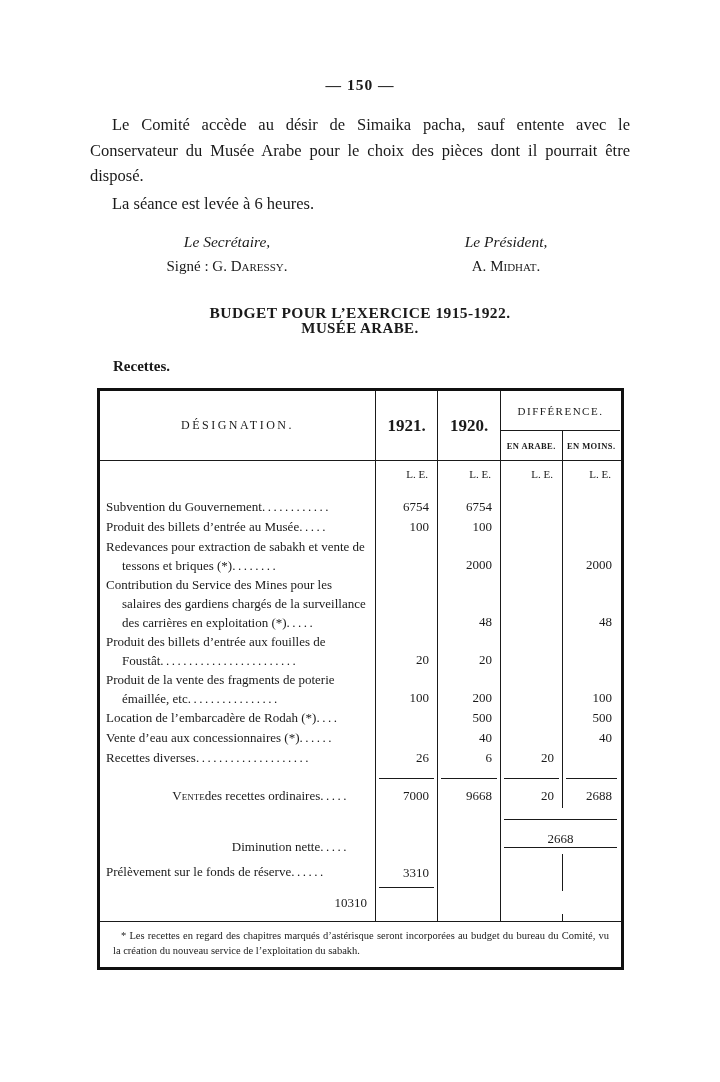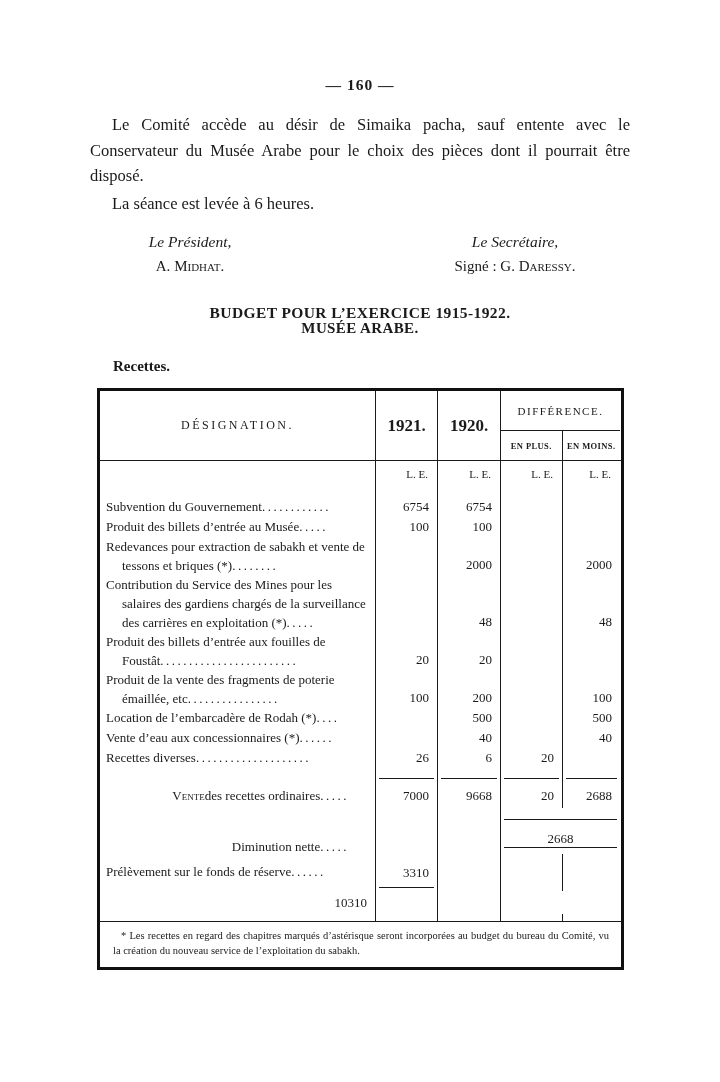"— 160 —" div.page-number { text: 160 -> 150 }
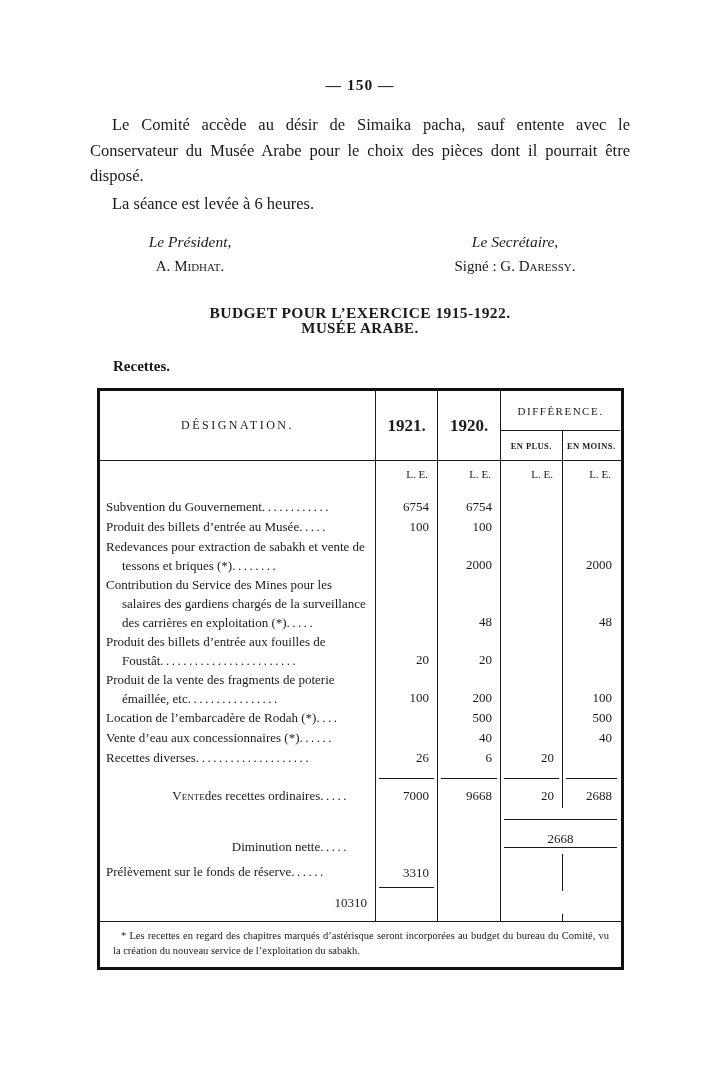"Le Président," div.sig-block { order: before "Le Secrétaire," -> after "Le Secrétaire," }
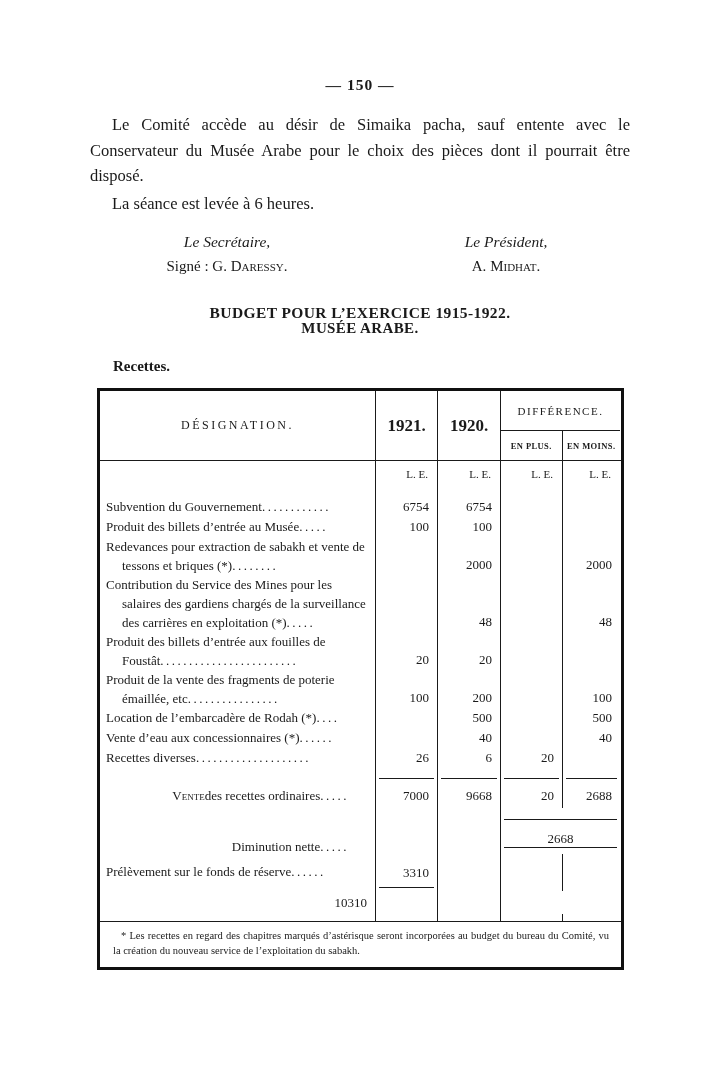"EN PLUS." div.th-sub { text: PLUS -> ARABE }
